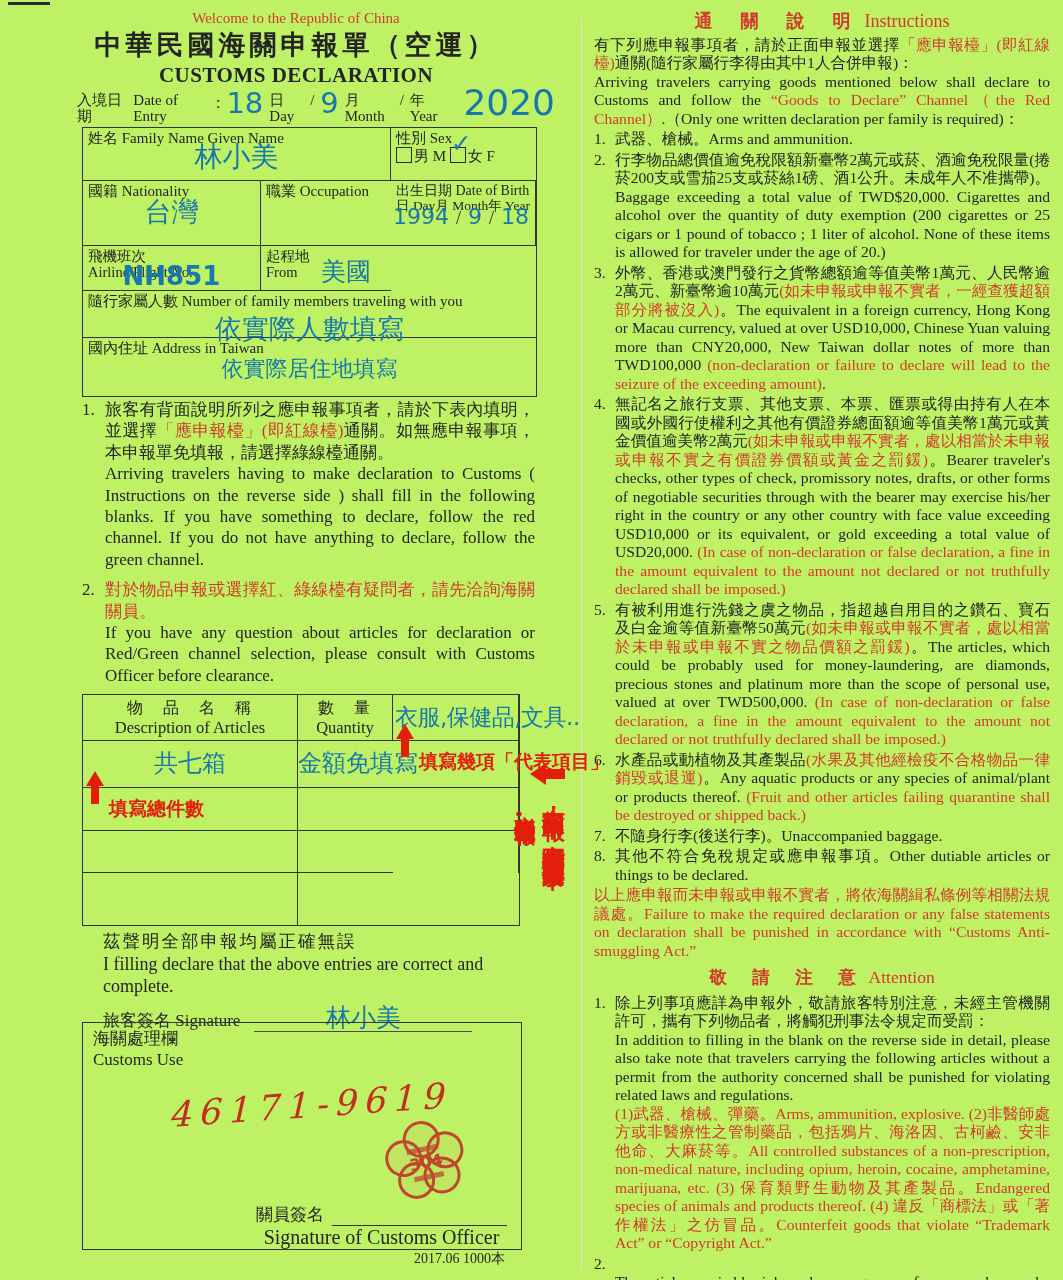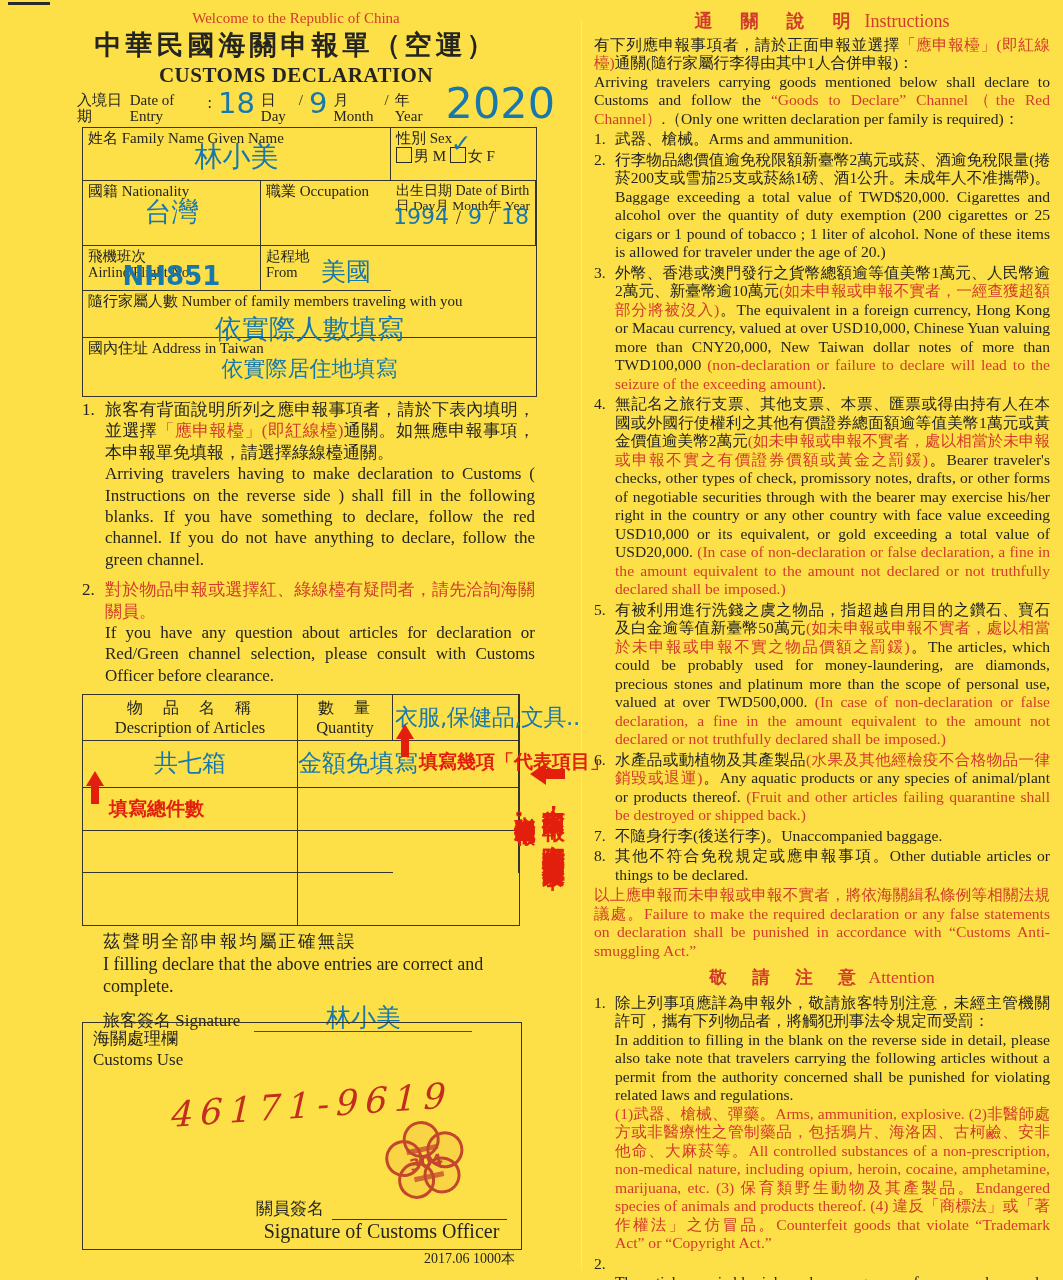"Welcome to the Republic of" .sheet { background: #fde047 -> #bef264 }
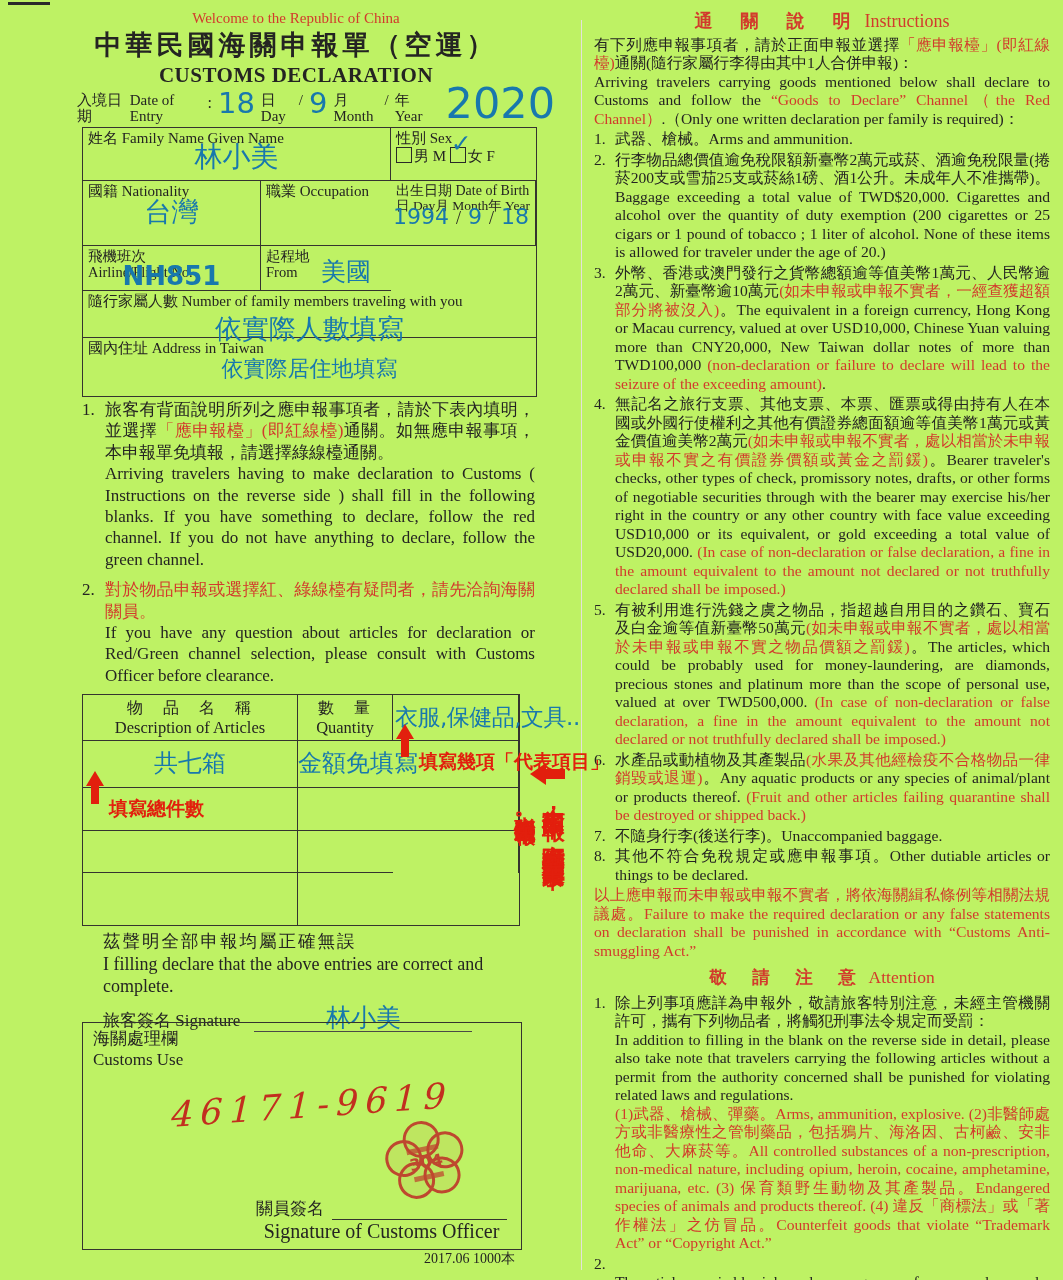"2020" .dv.year { font-size: 43px -> 36px }
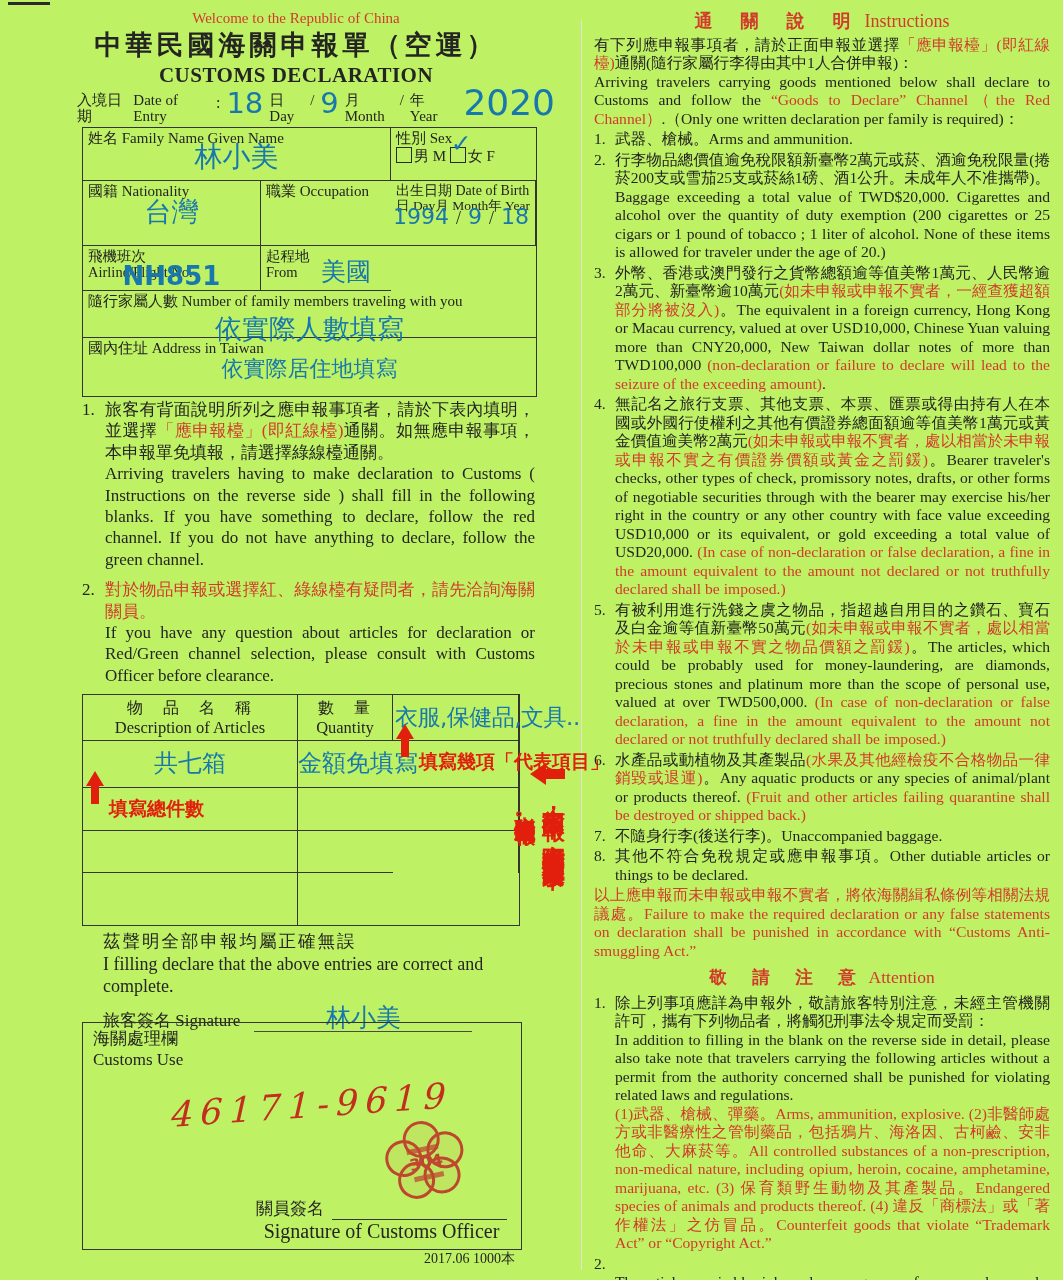"關員簽名" .officer { bottom: 6px -> 0 }
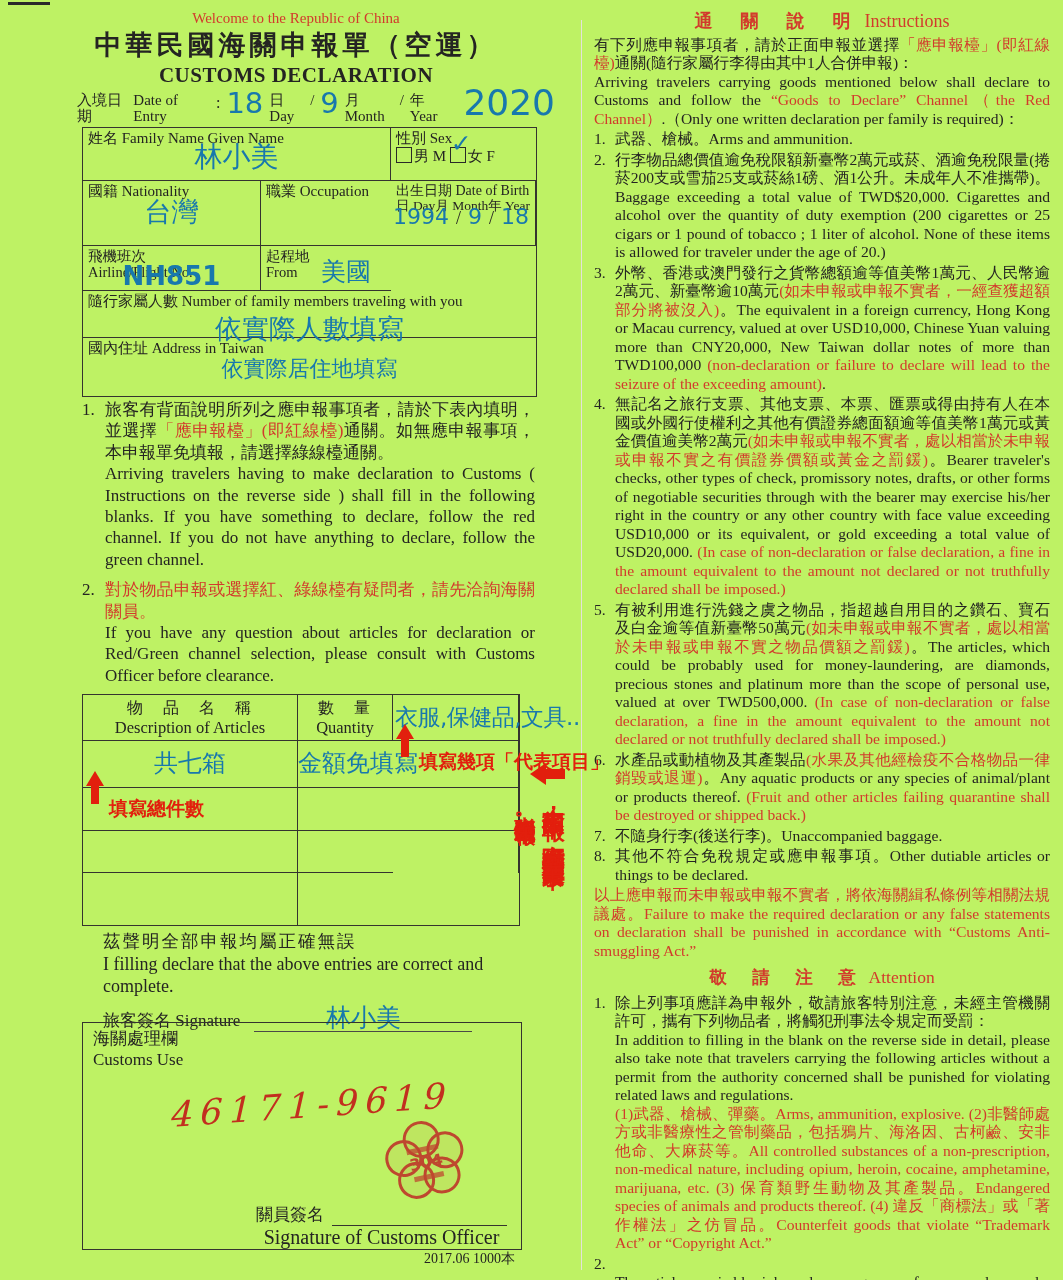"2017.06 1000本" .form-no { left: 20px -> 10px }
